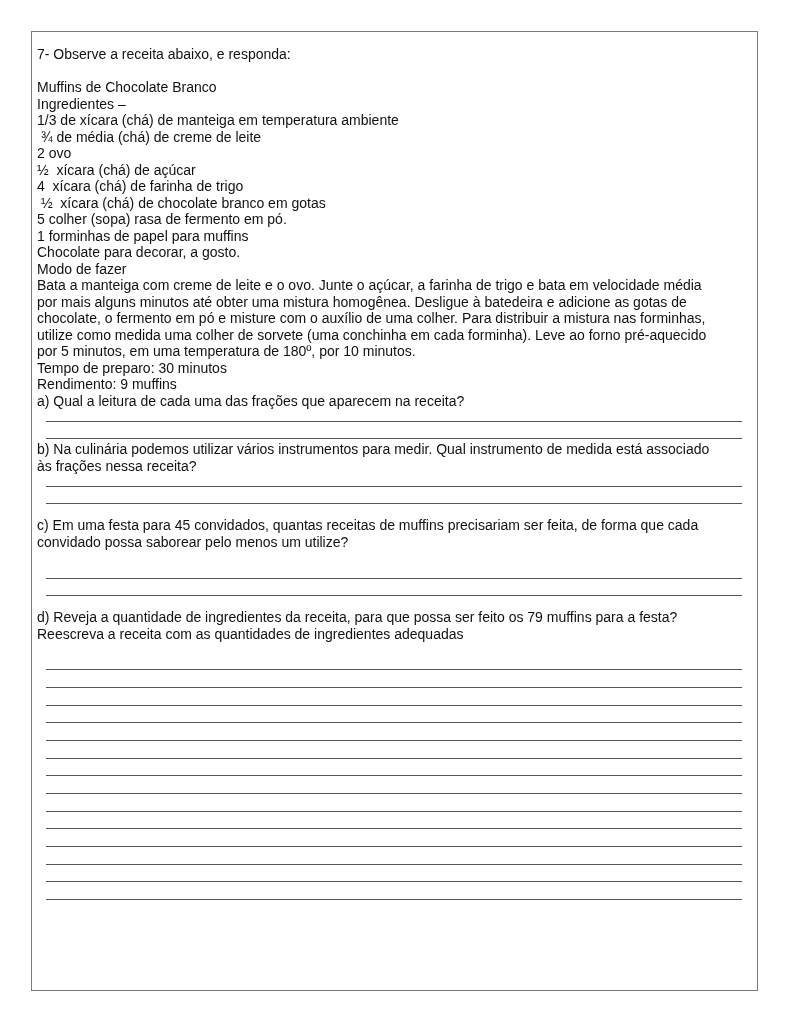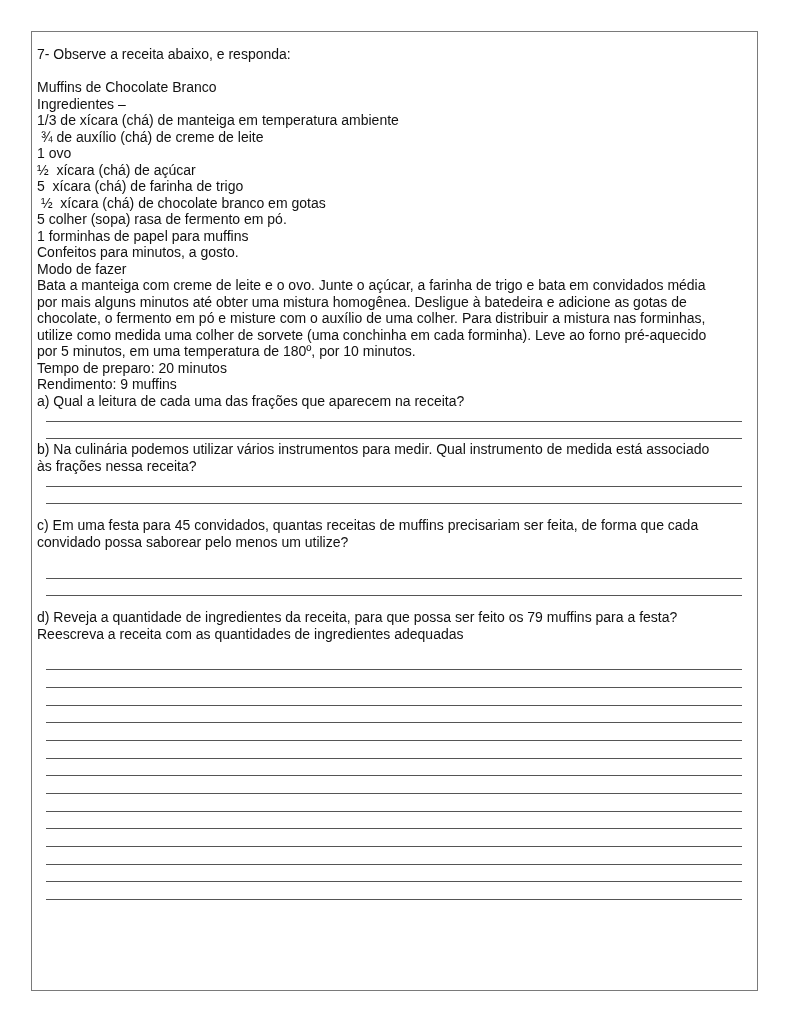"¾ de auxílio (chá) de" div.txt { text: auxílio -> média }
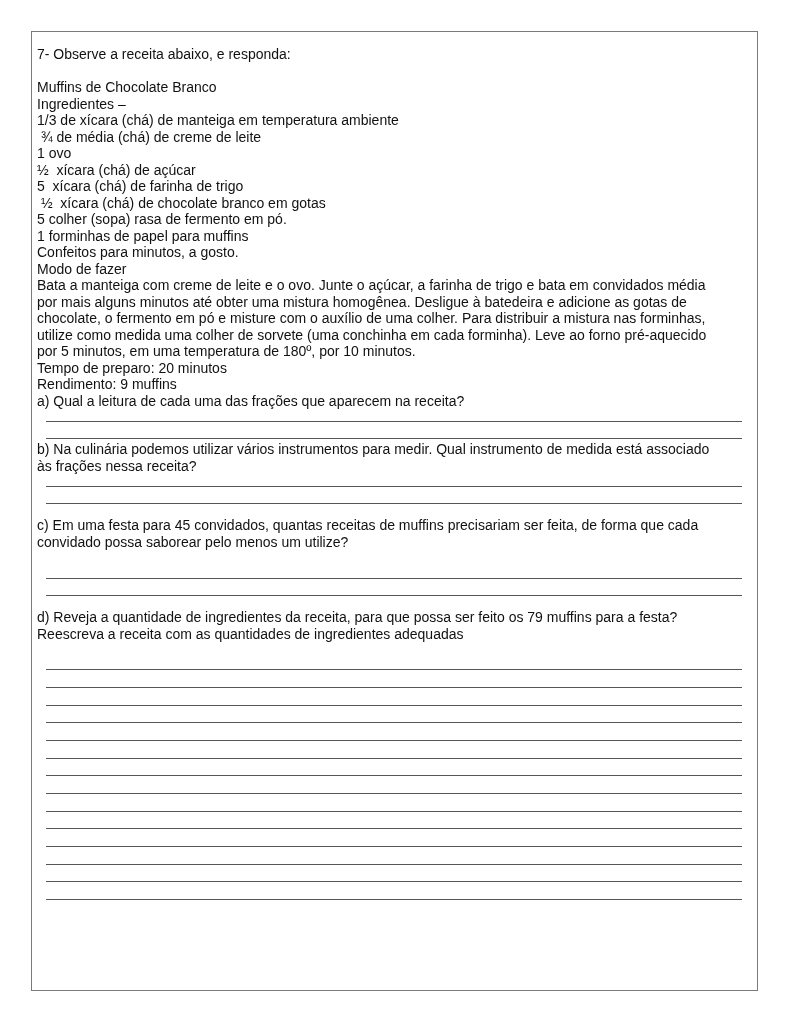"1 ovo" div.txt { text: 1 -> 2 }
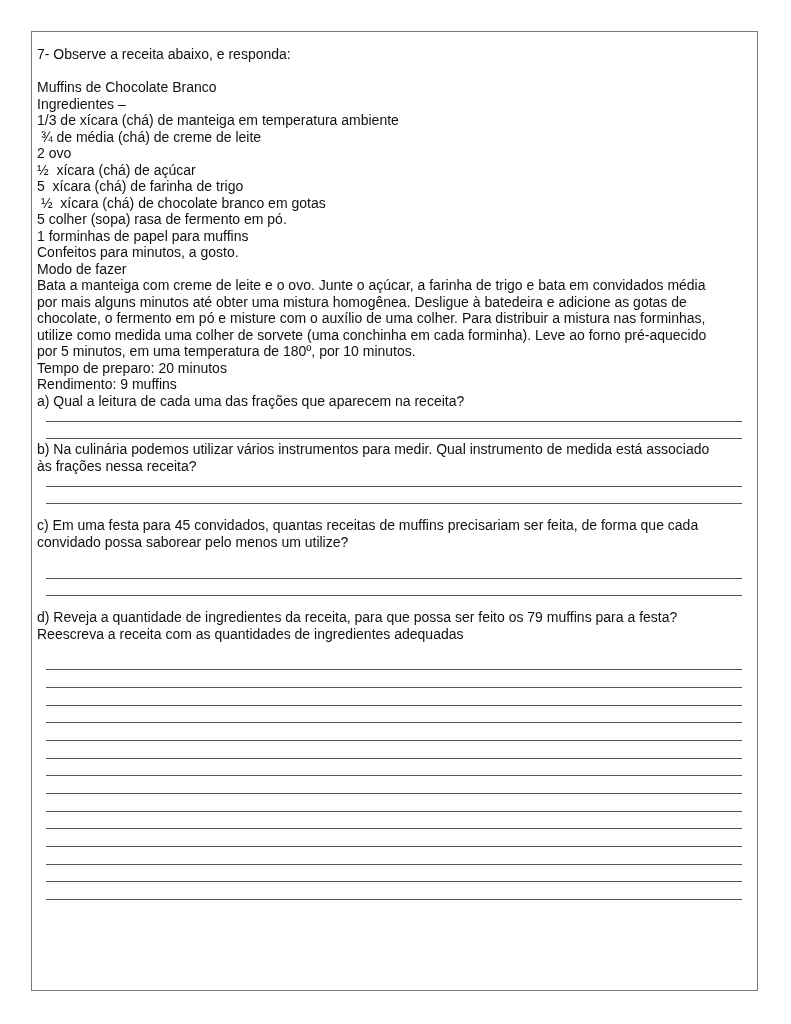"5 xícara (chá) de farinha" div.txt { text: 5 -> 4 }
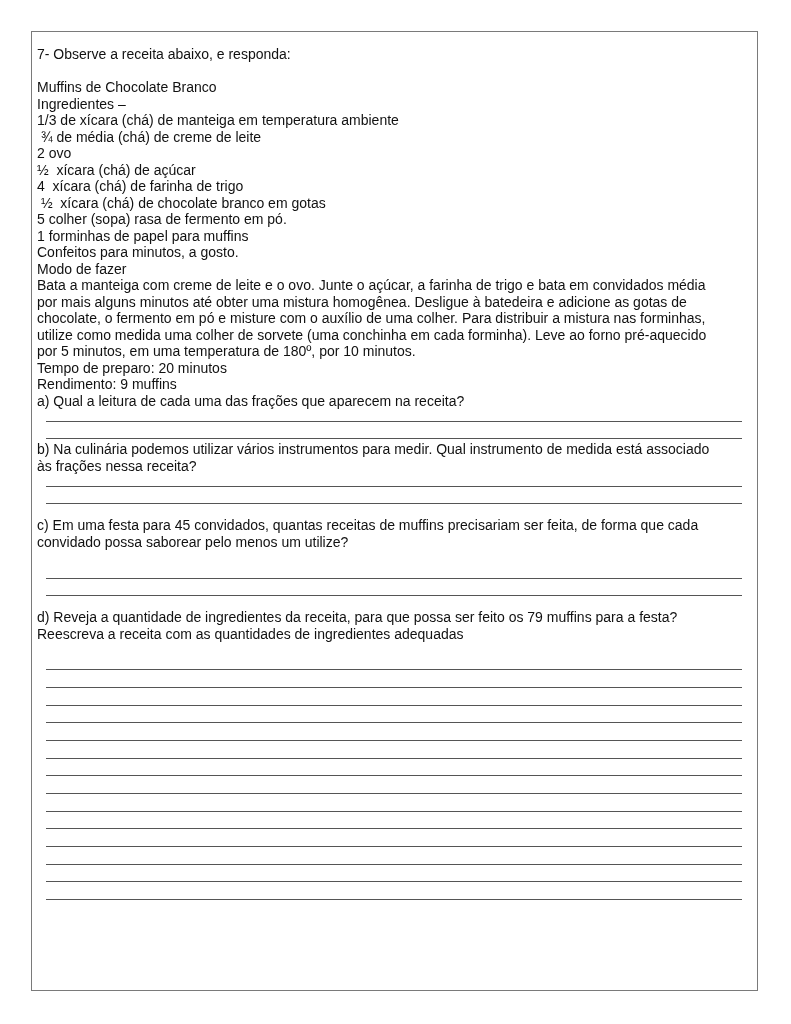"Confeitos para minutos, a gosto." div.txt { text: Confeitos para minutos -> Chocolate para decorar }
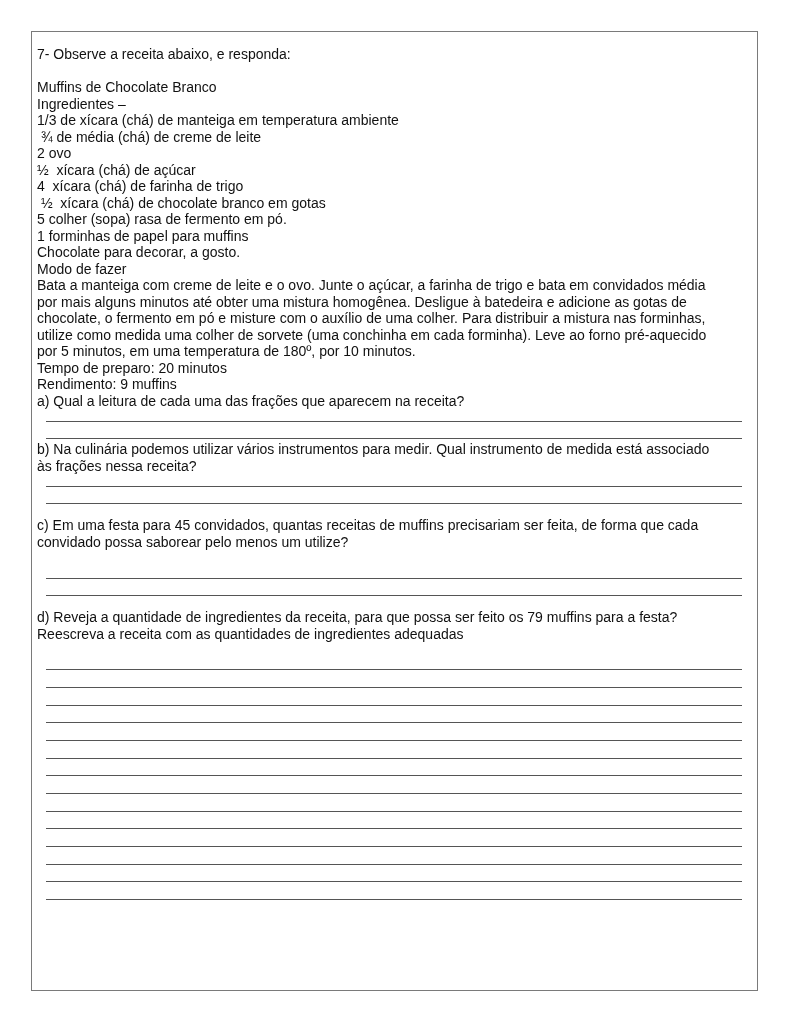"Bata a manteiga com creme" div.txt { text: convidados -> velocidade }
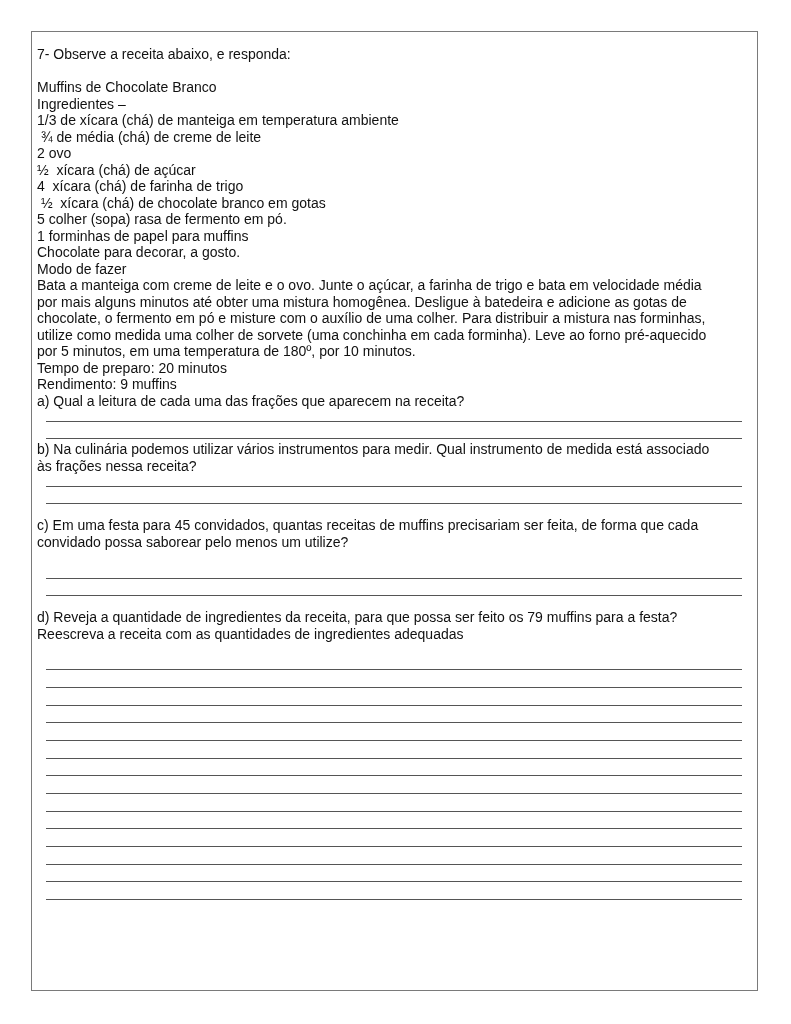"Tempo de preparo: 20 minutos" div.txt { text: 20 -> 30 }
